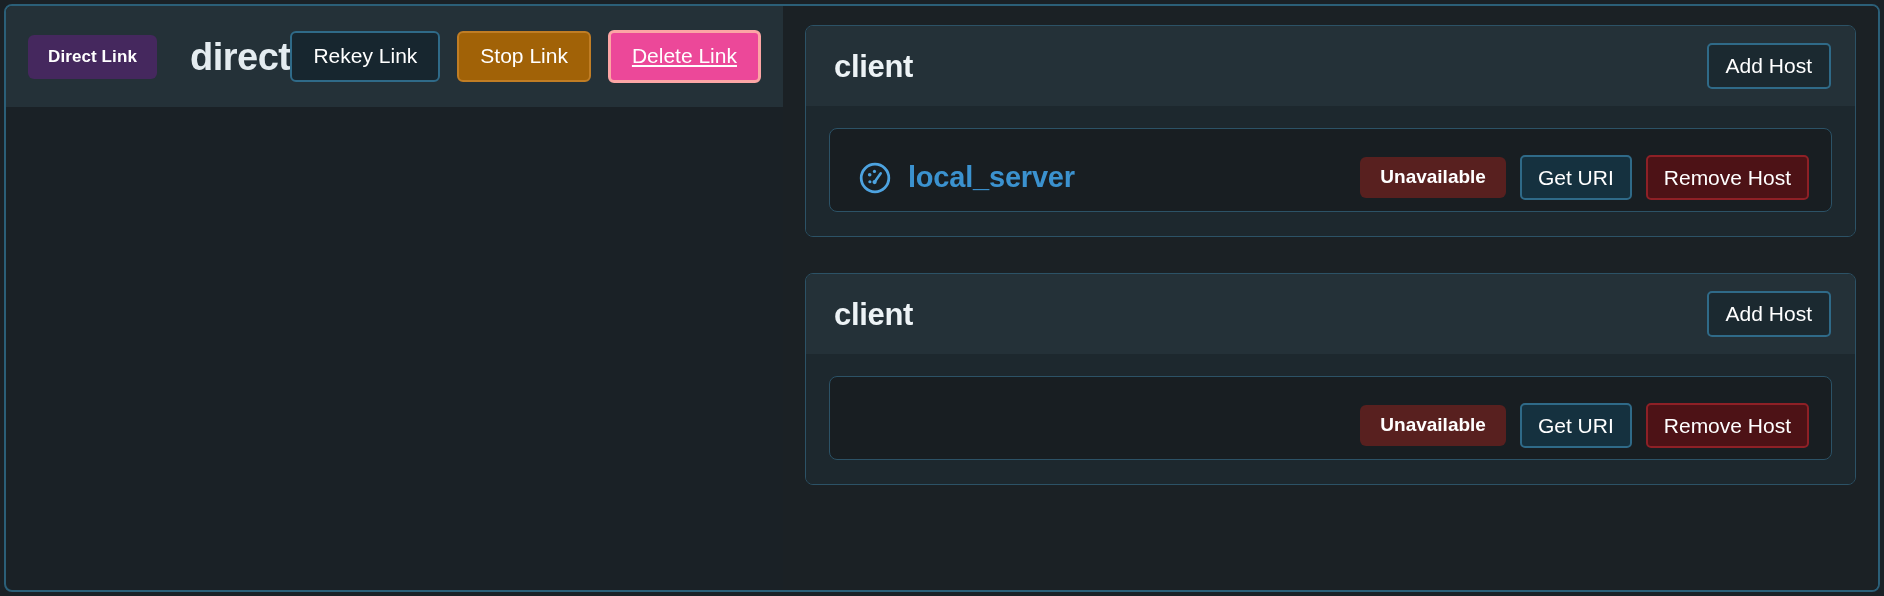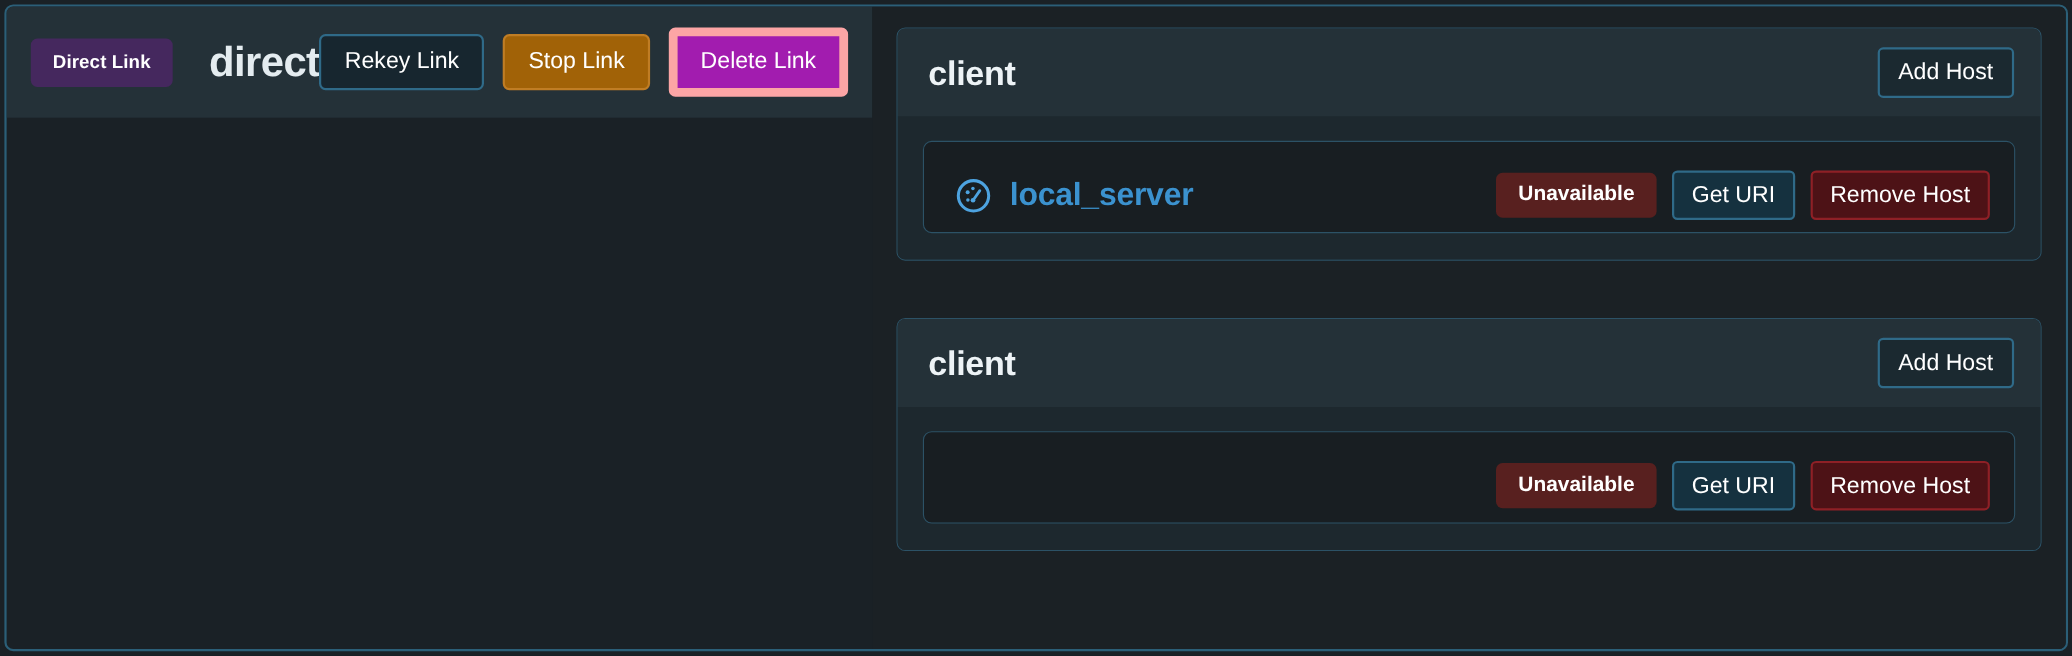"Delete Link" .btn-danger { background: #a21caf -> #ec4899; border: 8px solid #fca5a5 -> 3px solid #fca5a5; text-decoration: none -> underline }
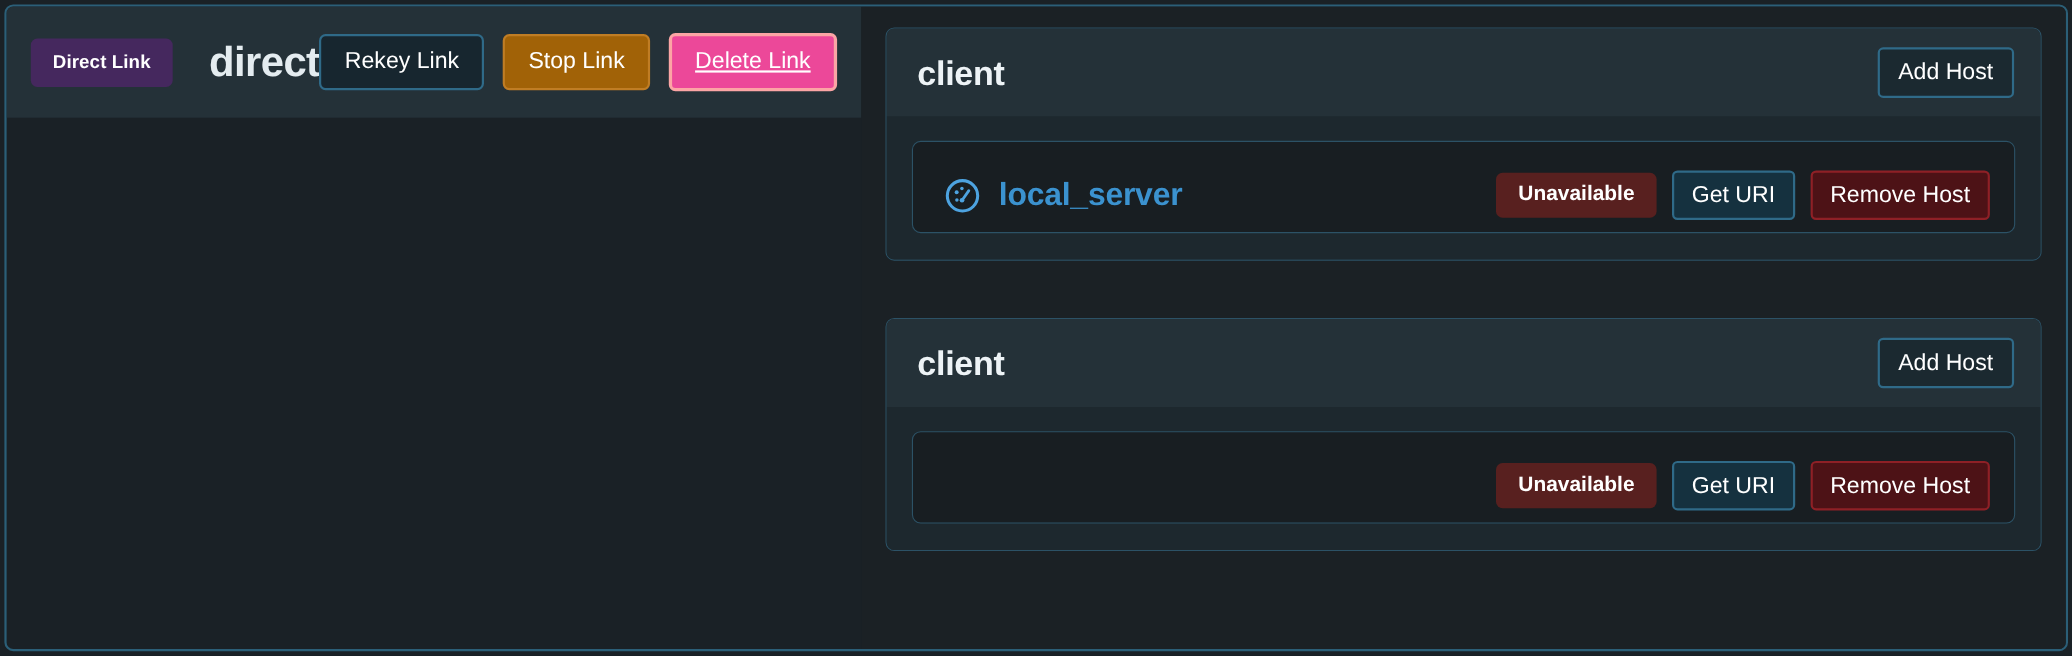"client" .link-body { gap: 52px -> 36px }
